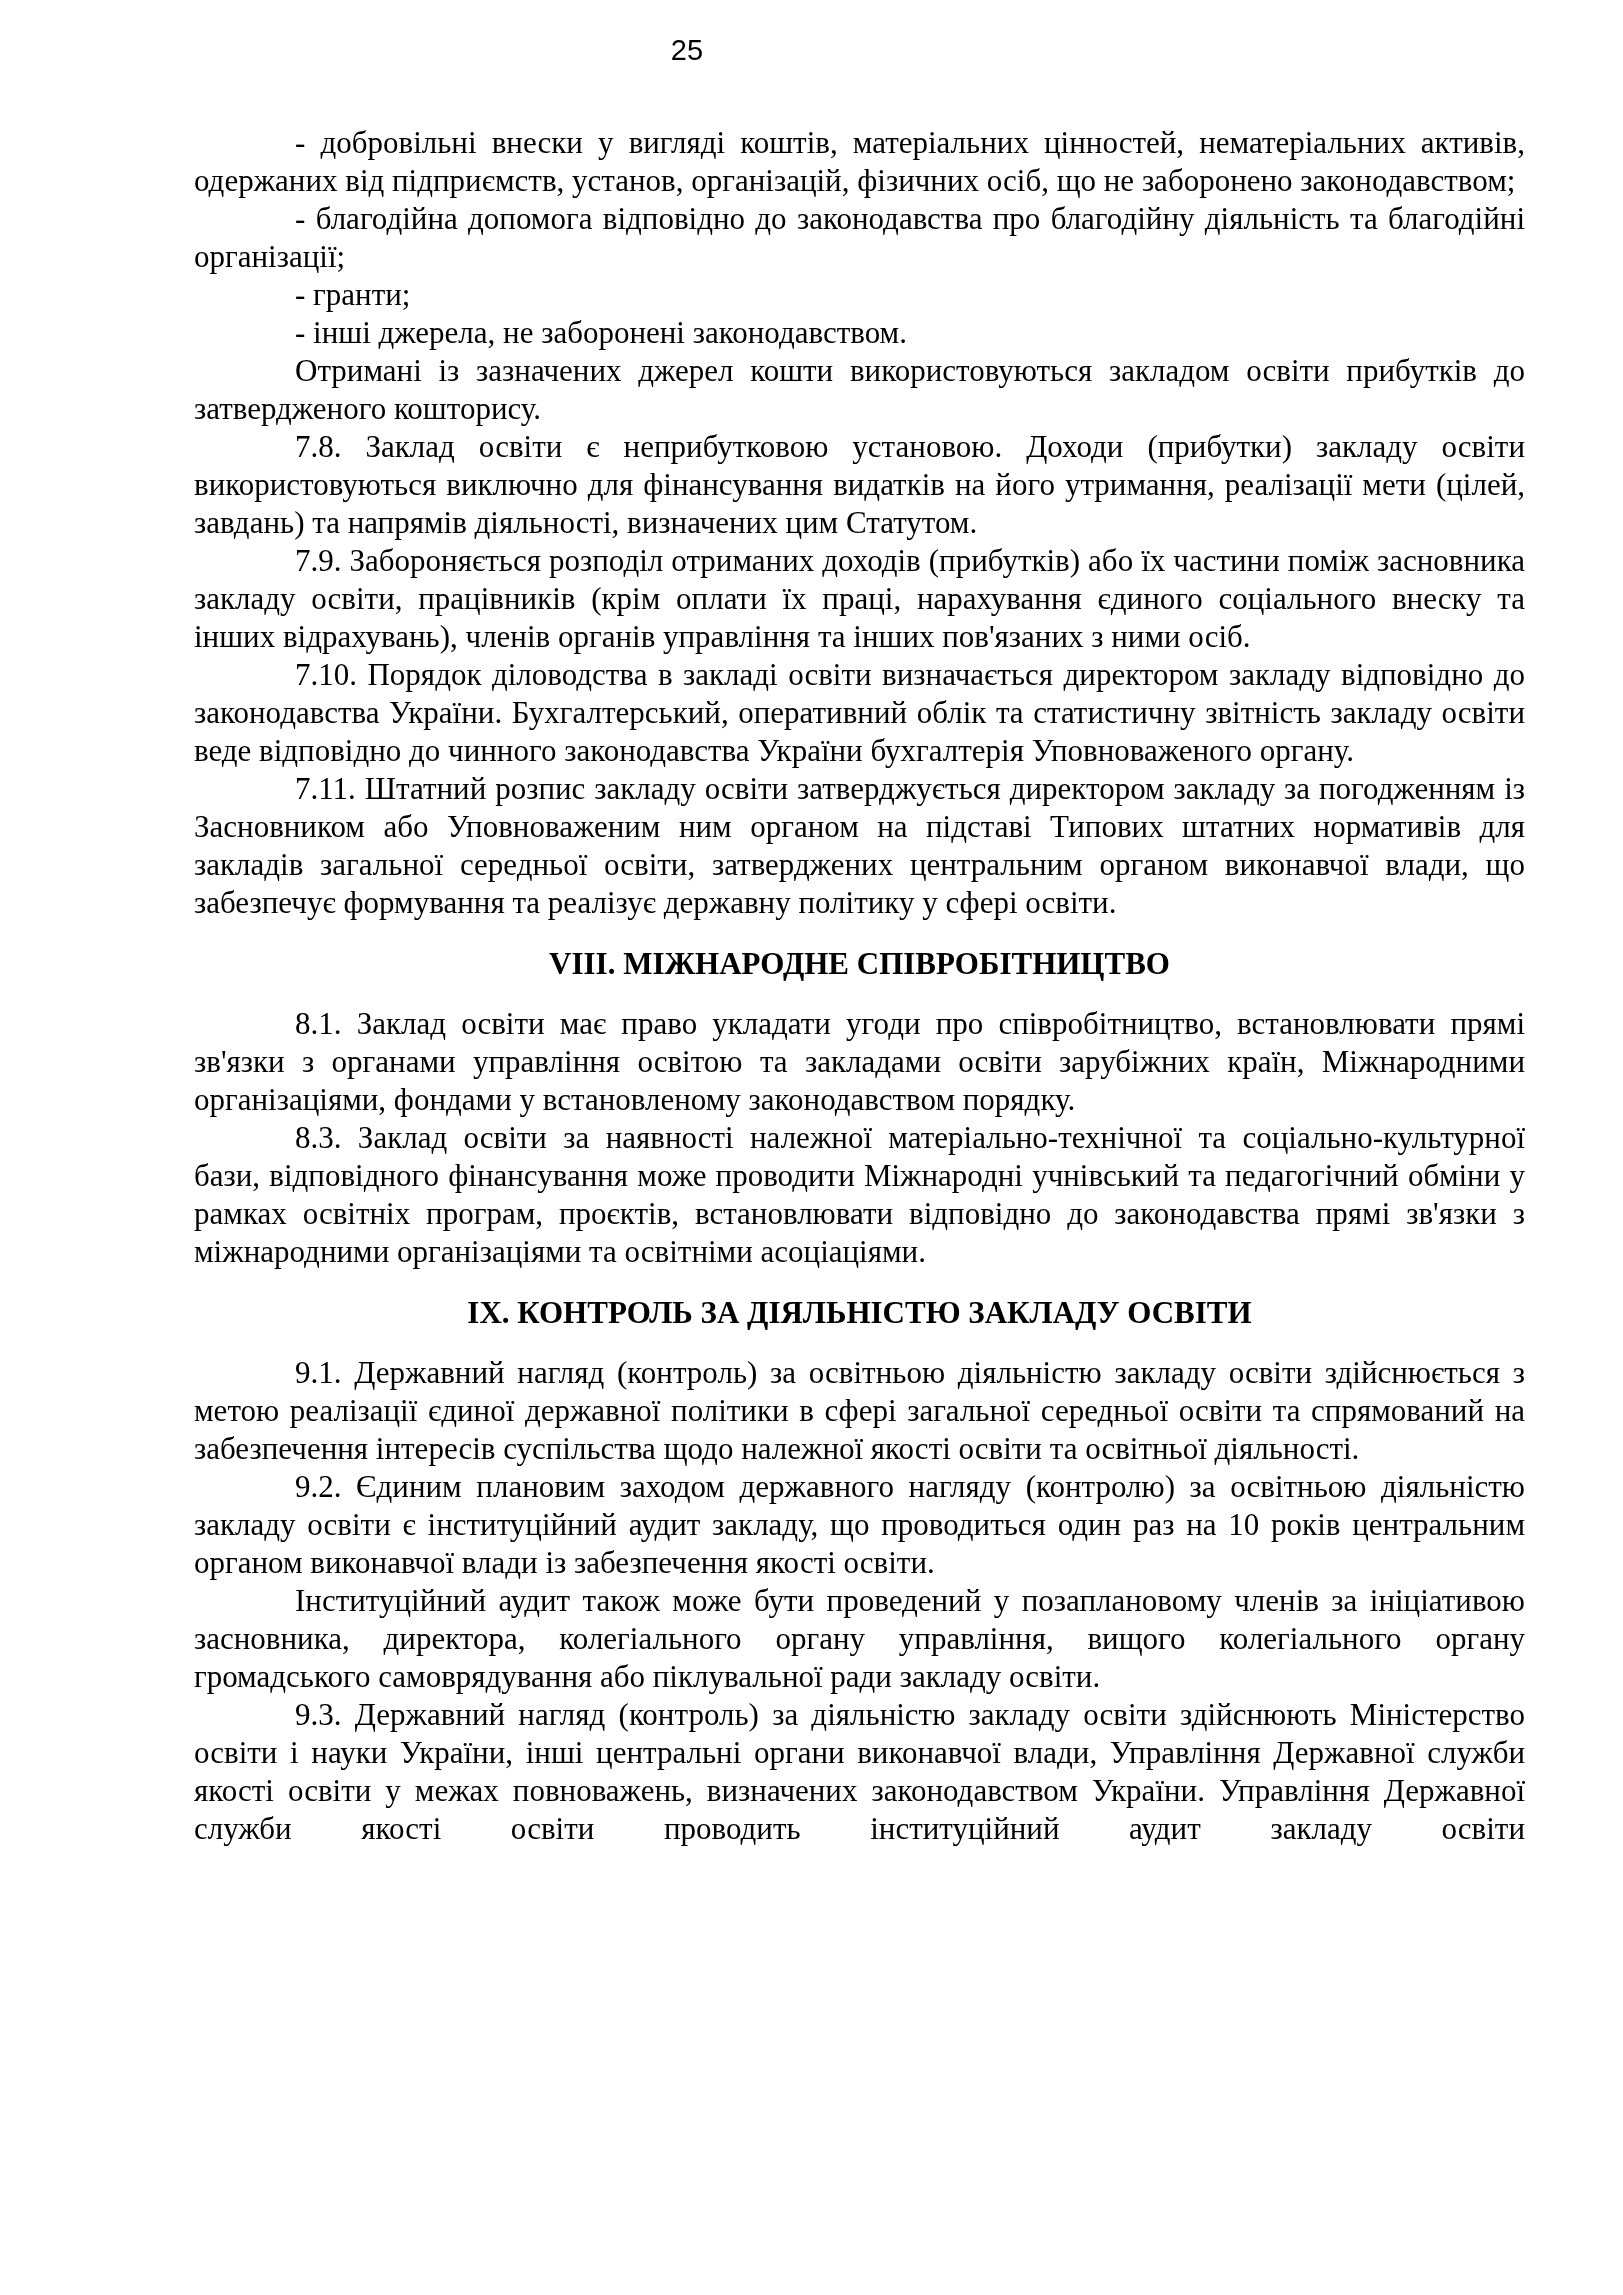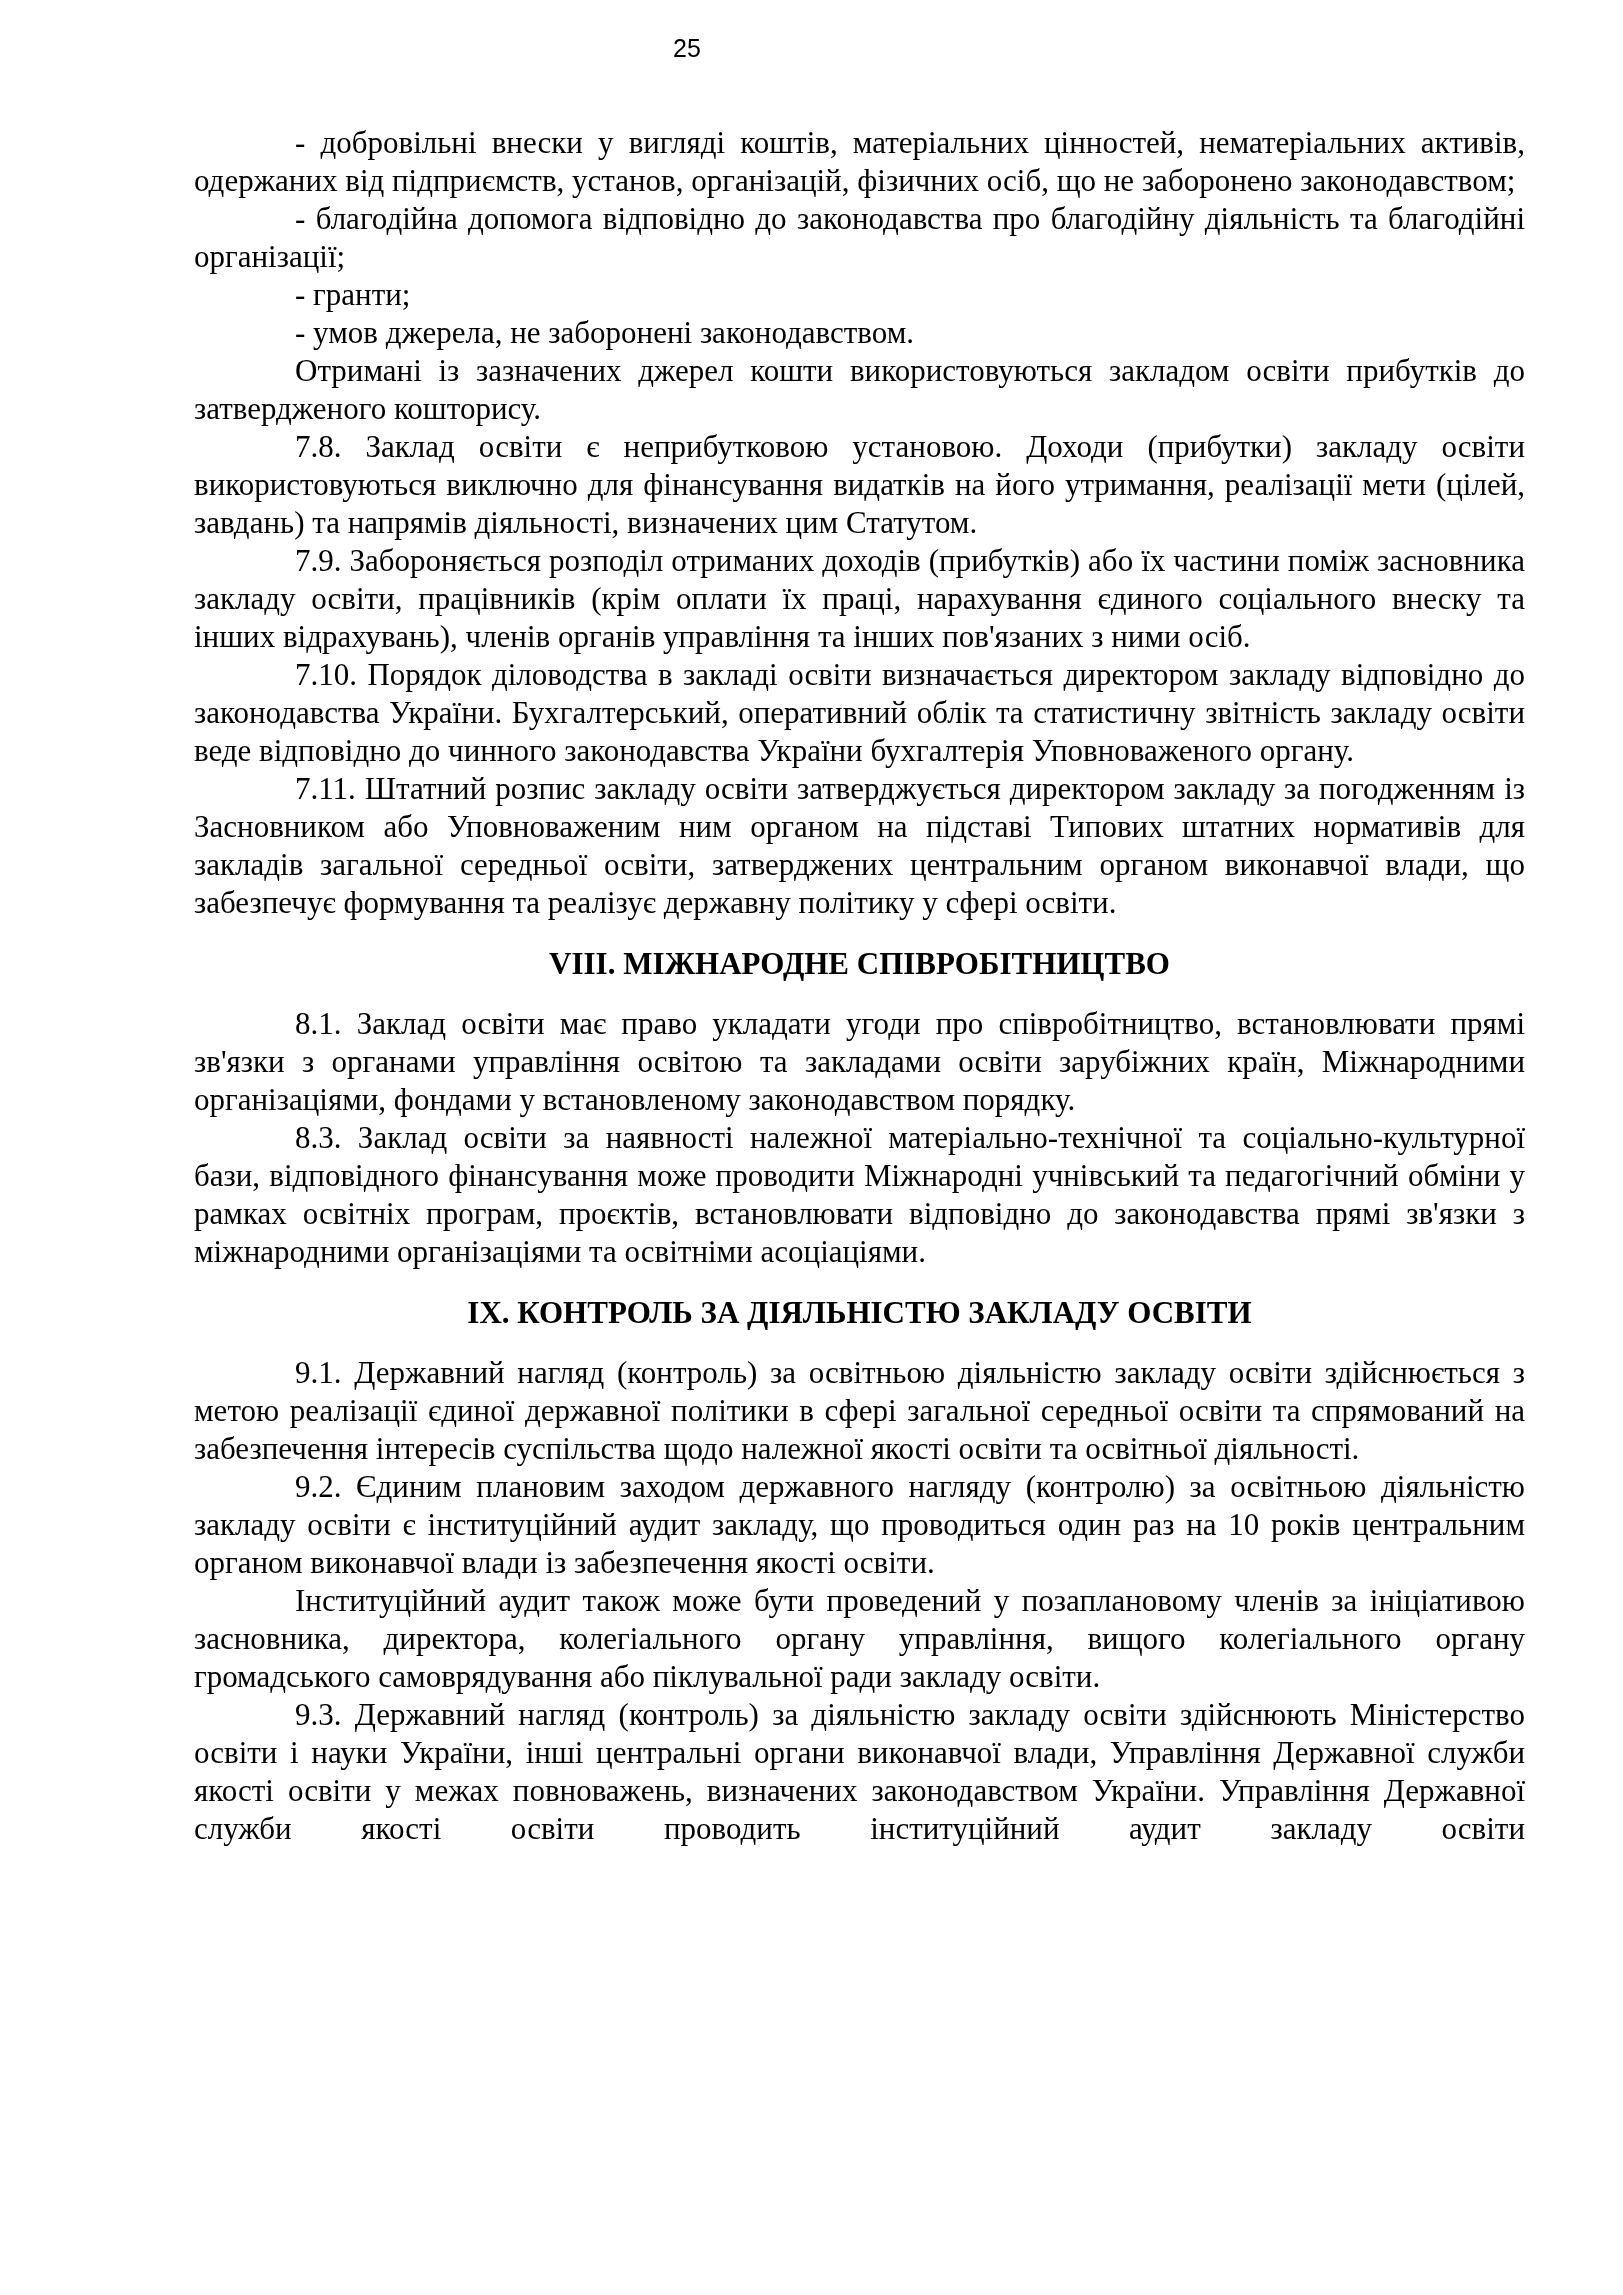"25" .page-number { font-size: 25px -> 29px }
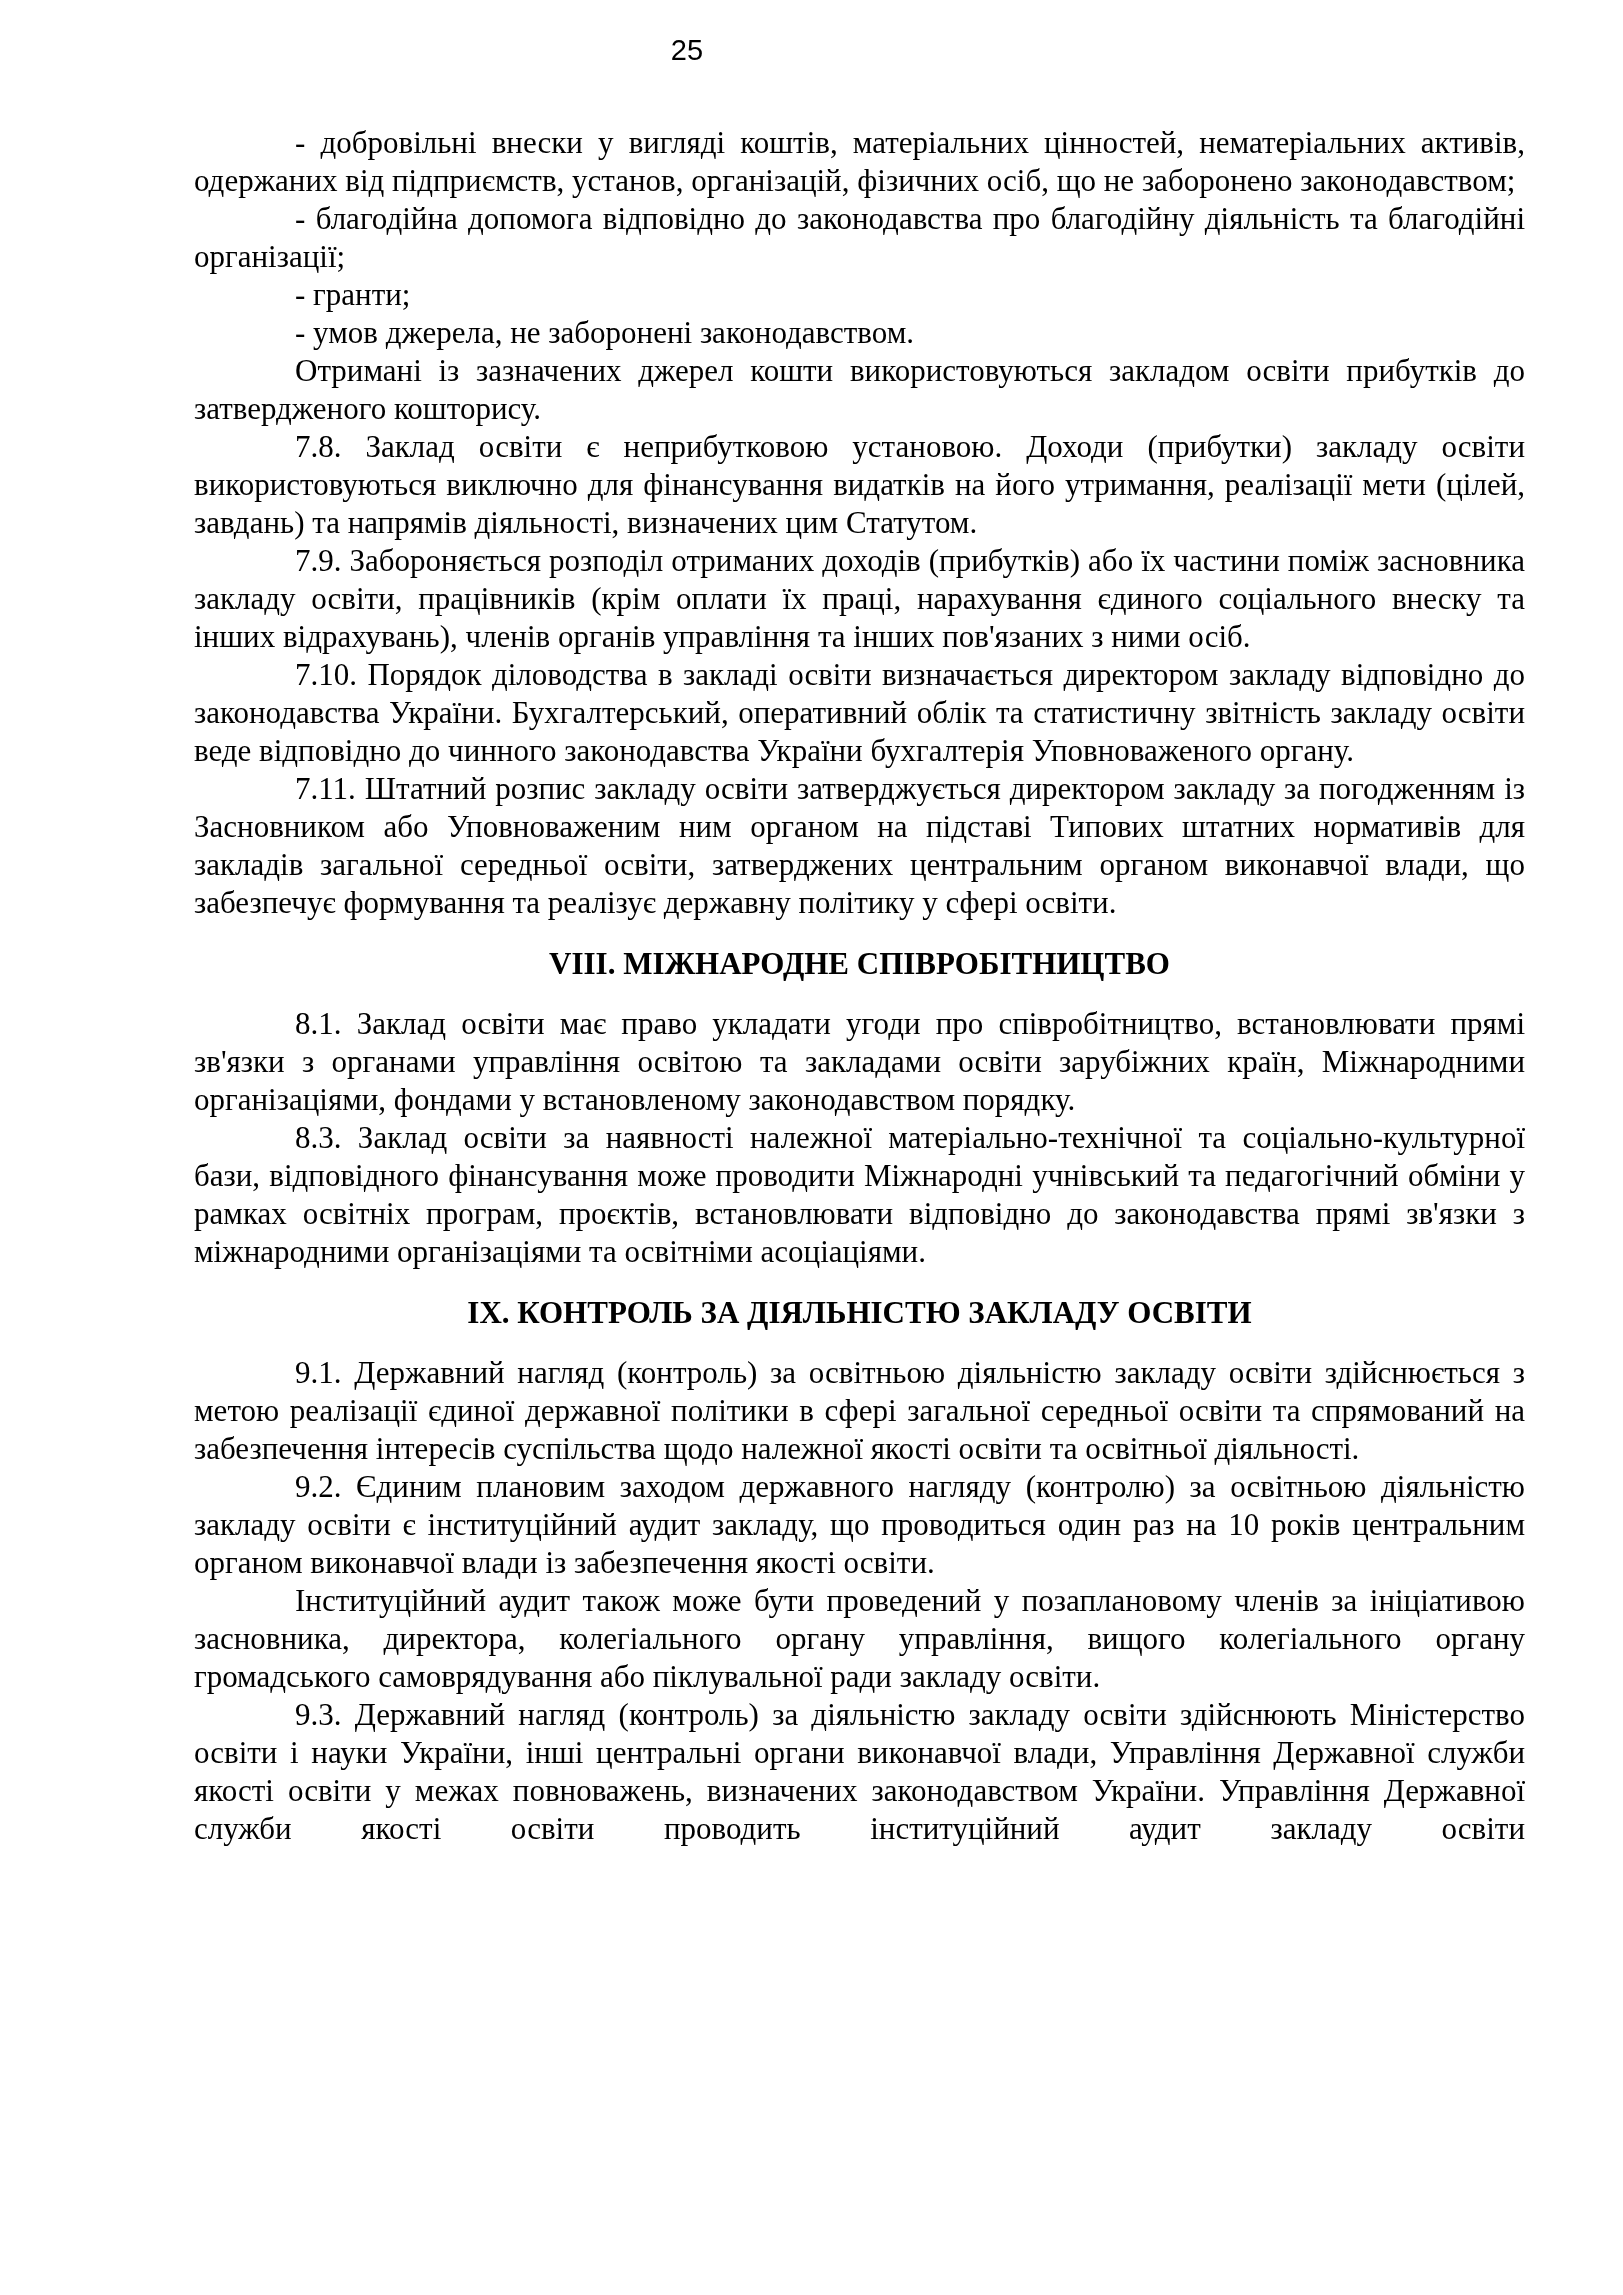"- умов джерела, не заборонені" p.p { text: умов -> інші }
